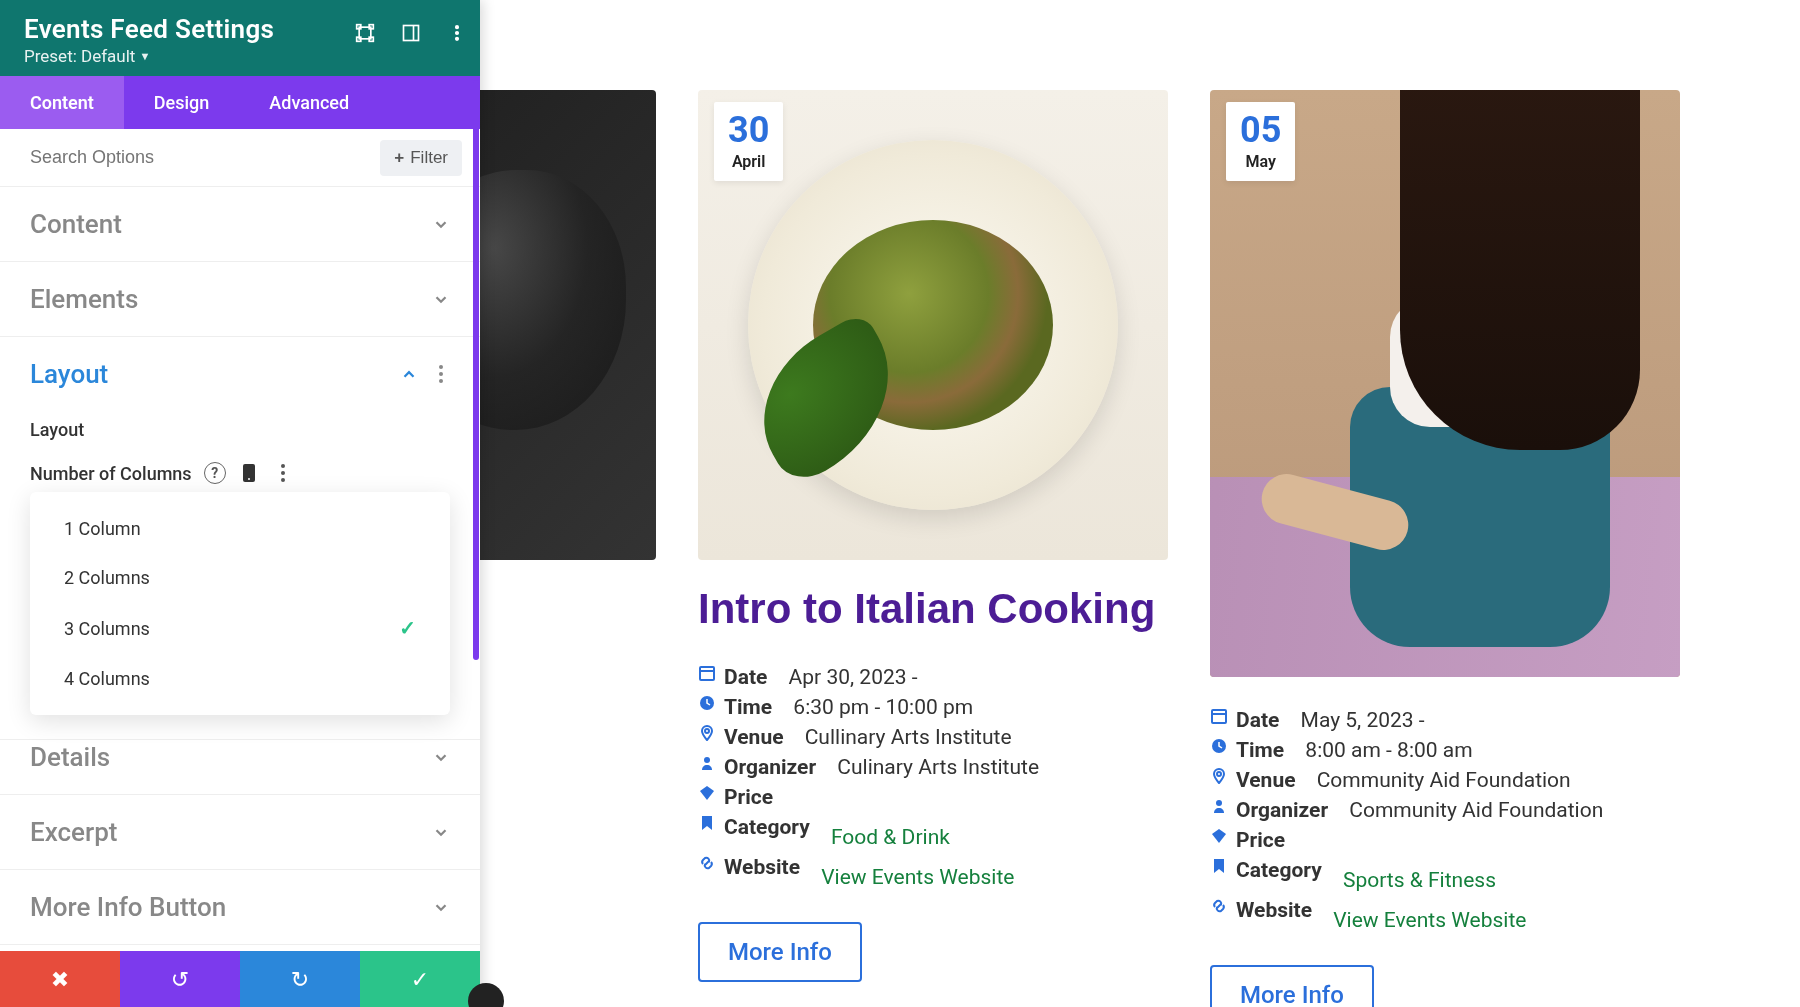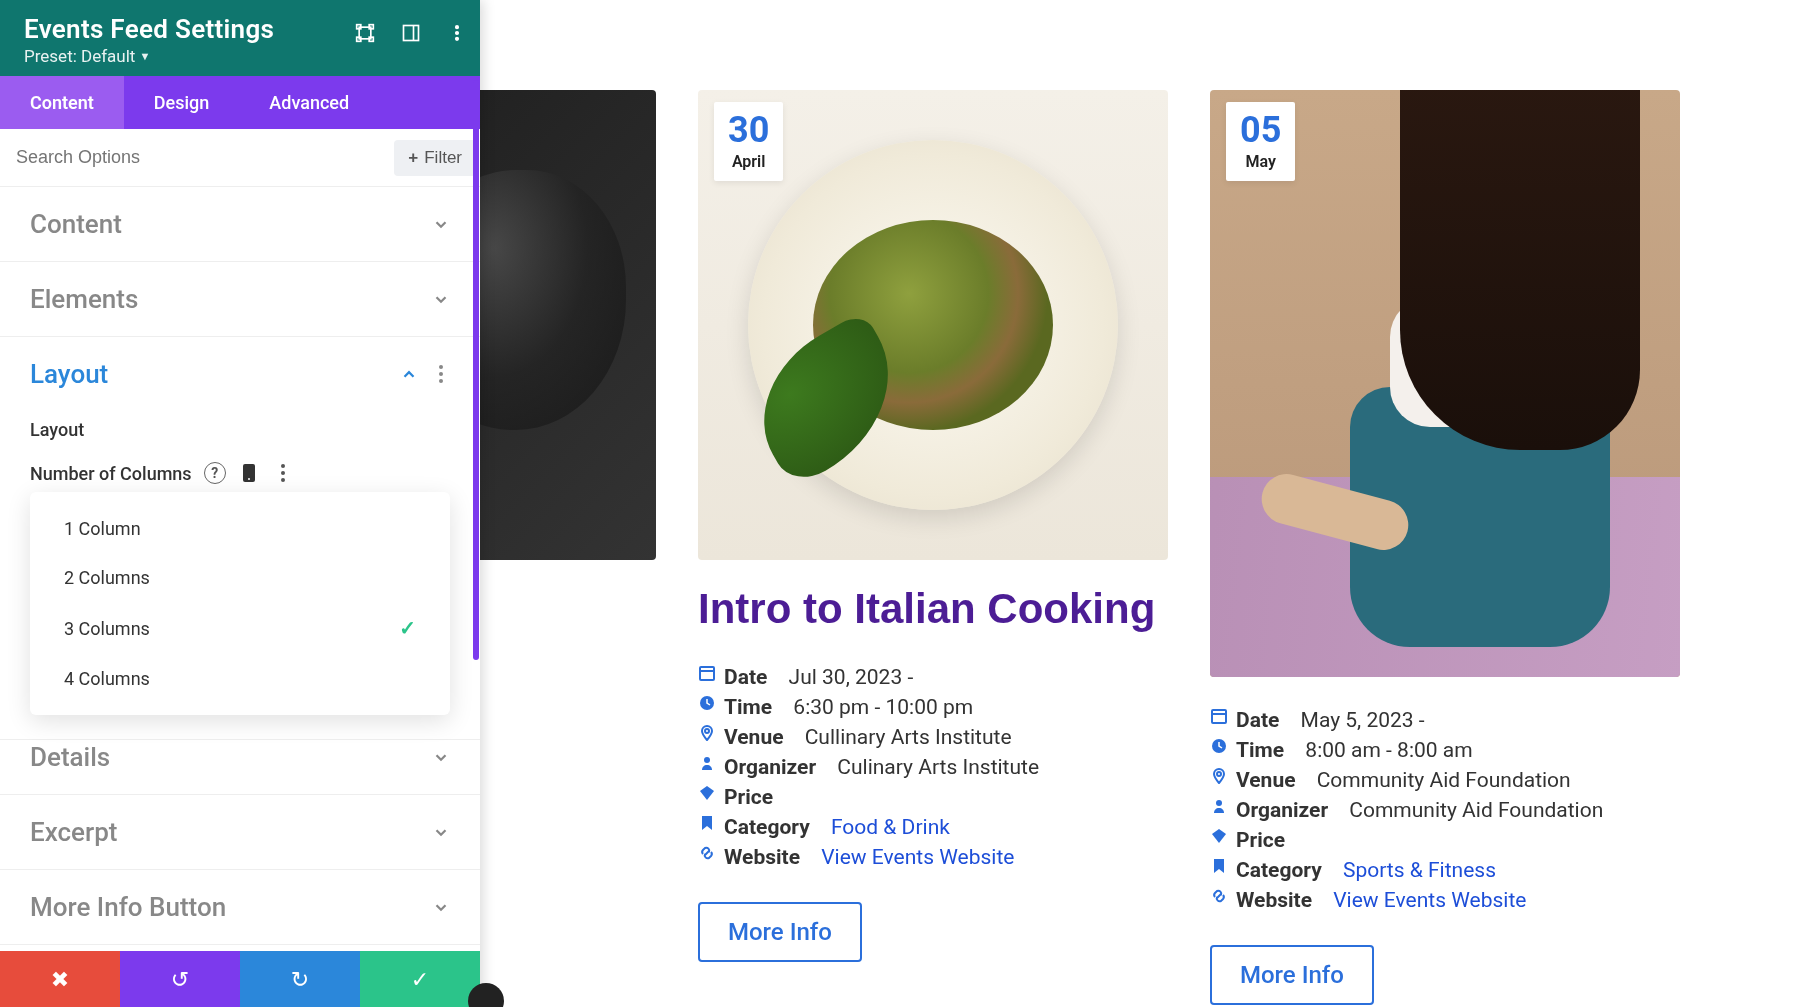"Search Options" .search-row { padding: 10px 4px -> 10px 18px }
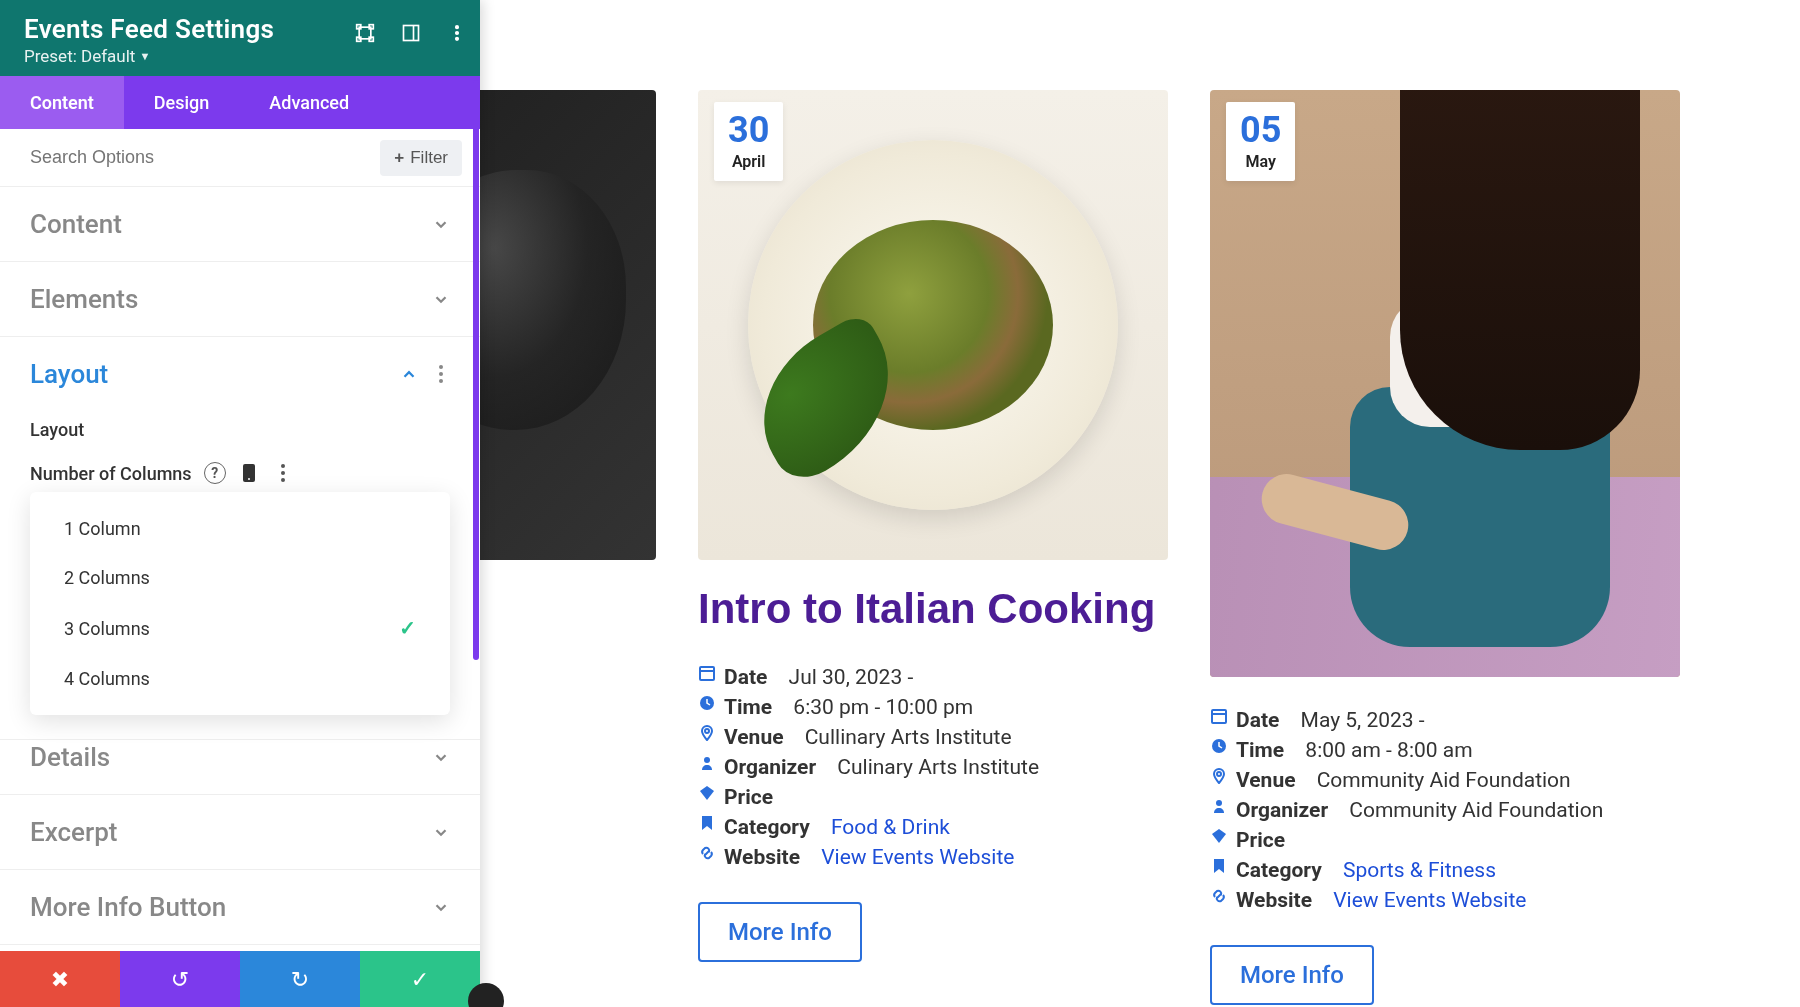"Jul 30, 2023 -" span { text: Jul -> Apr }
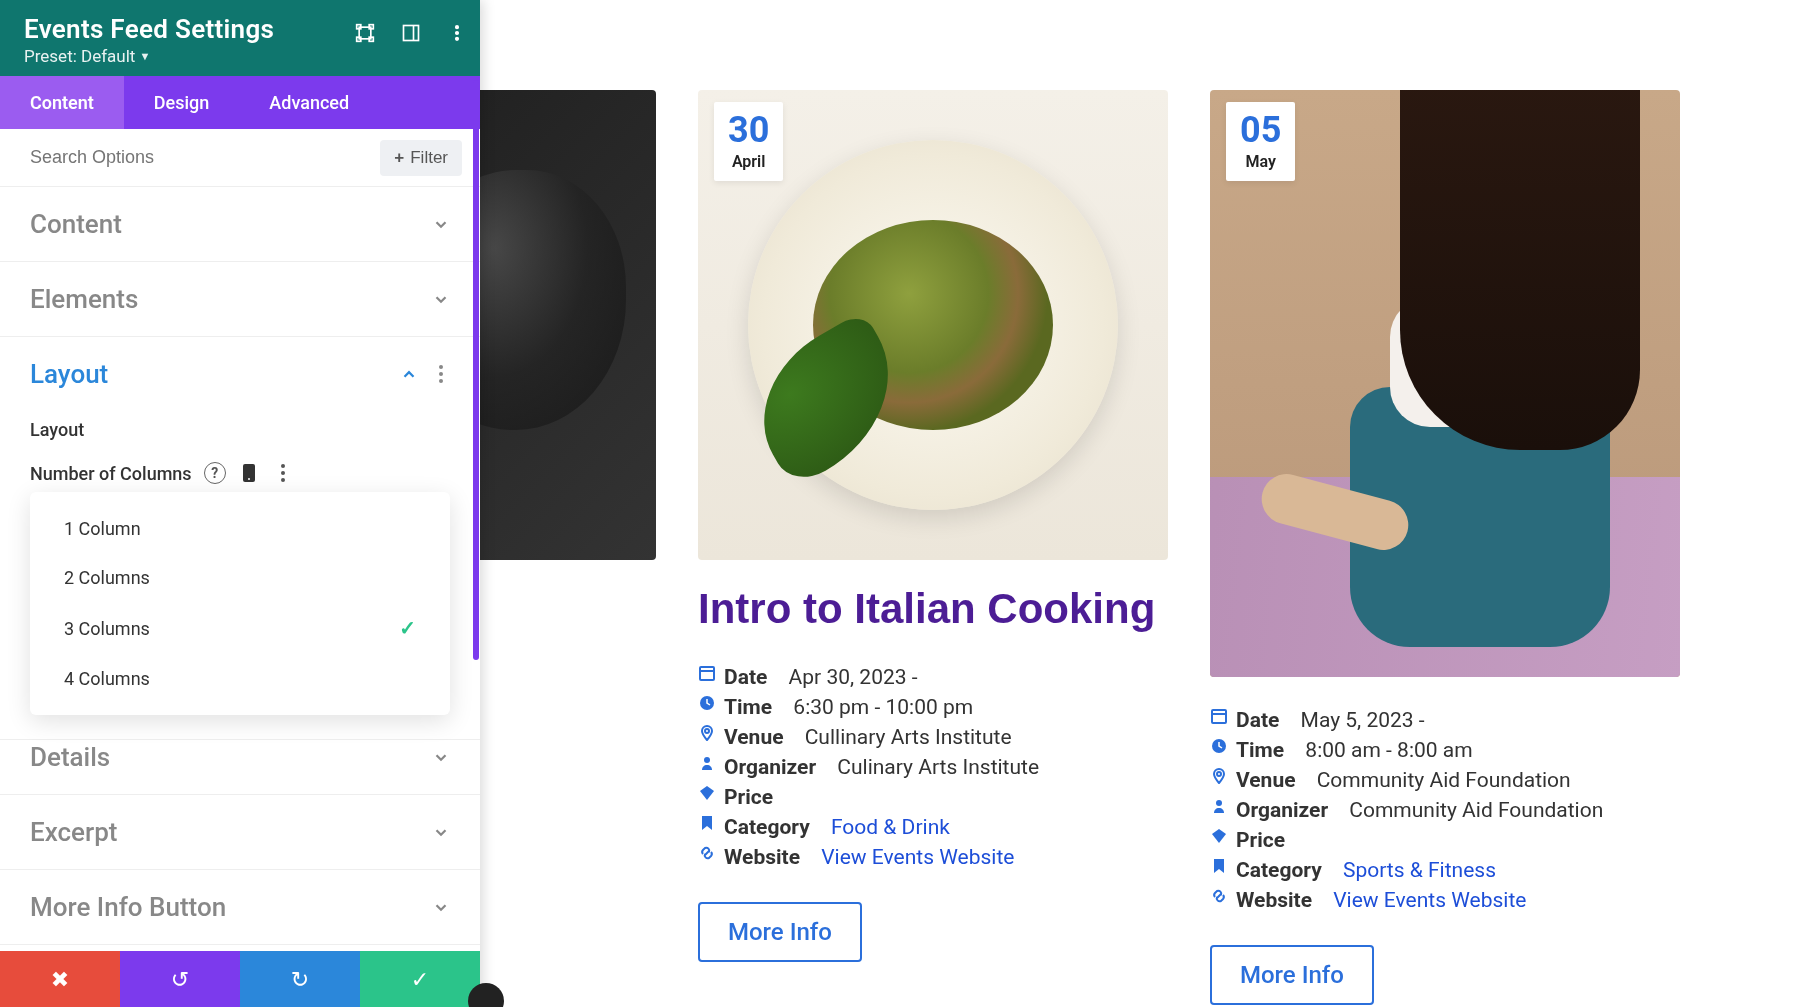"Food & Drink" .drow .linkv { color: #1d4ed8 -> #15803d; margin-top: none -> 10px }
